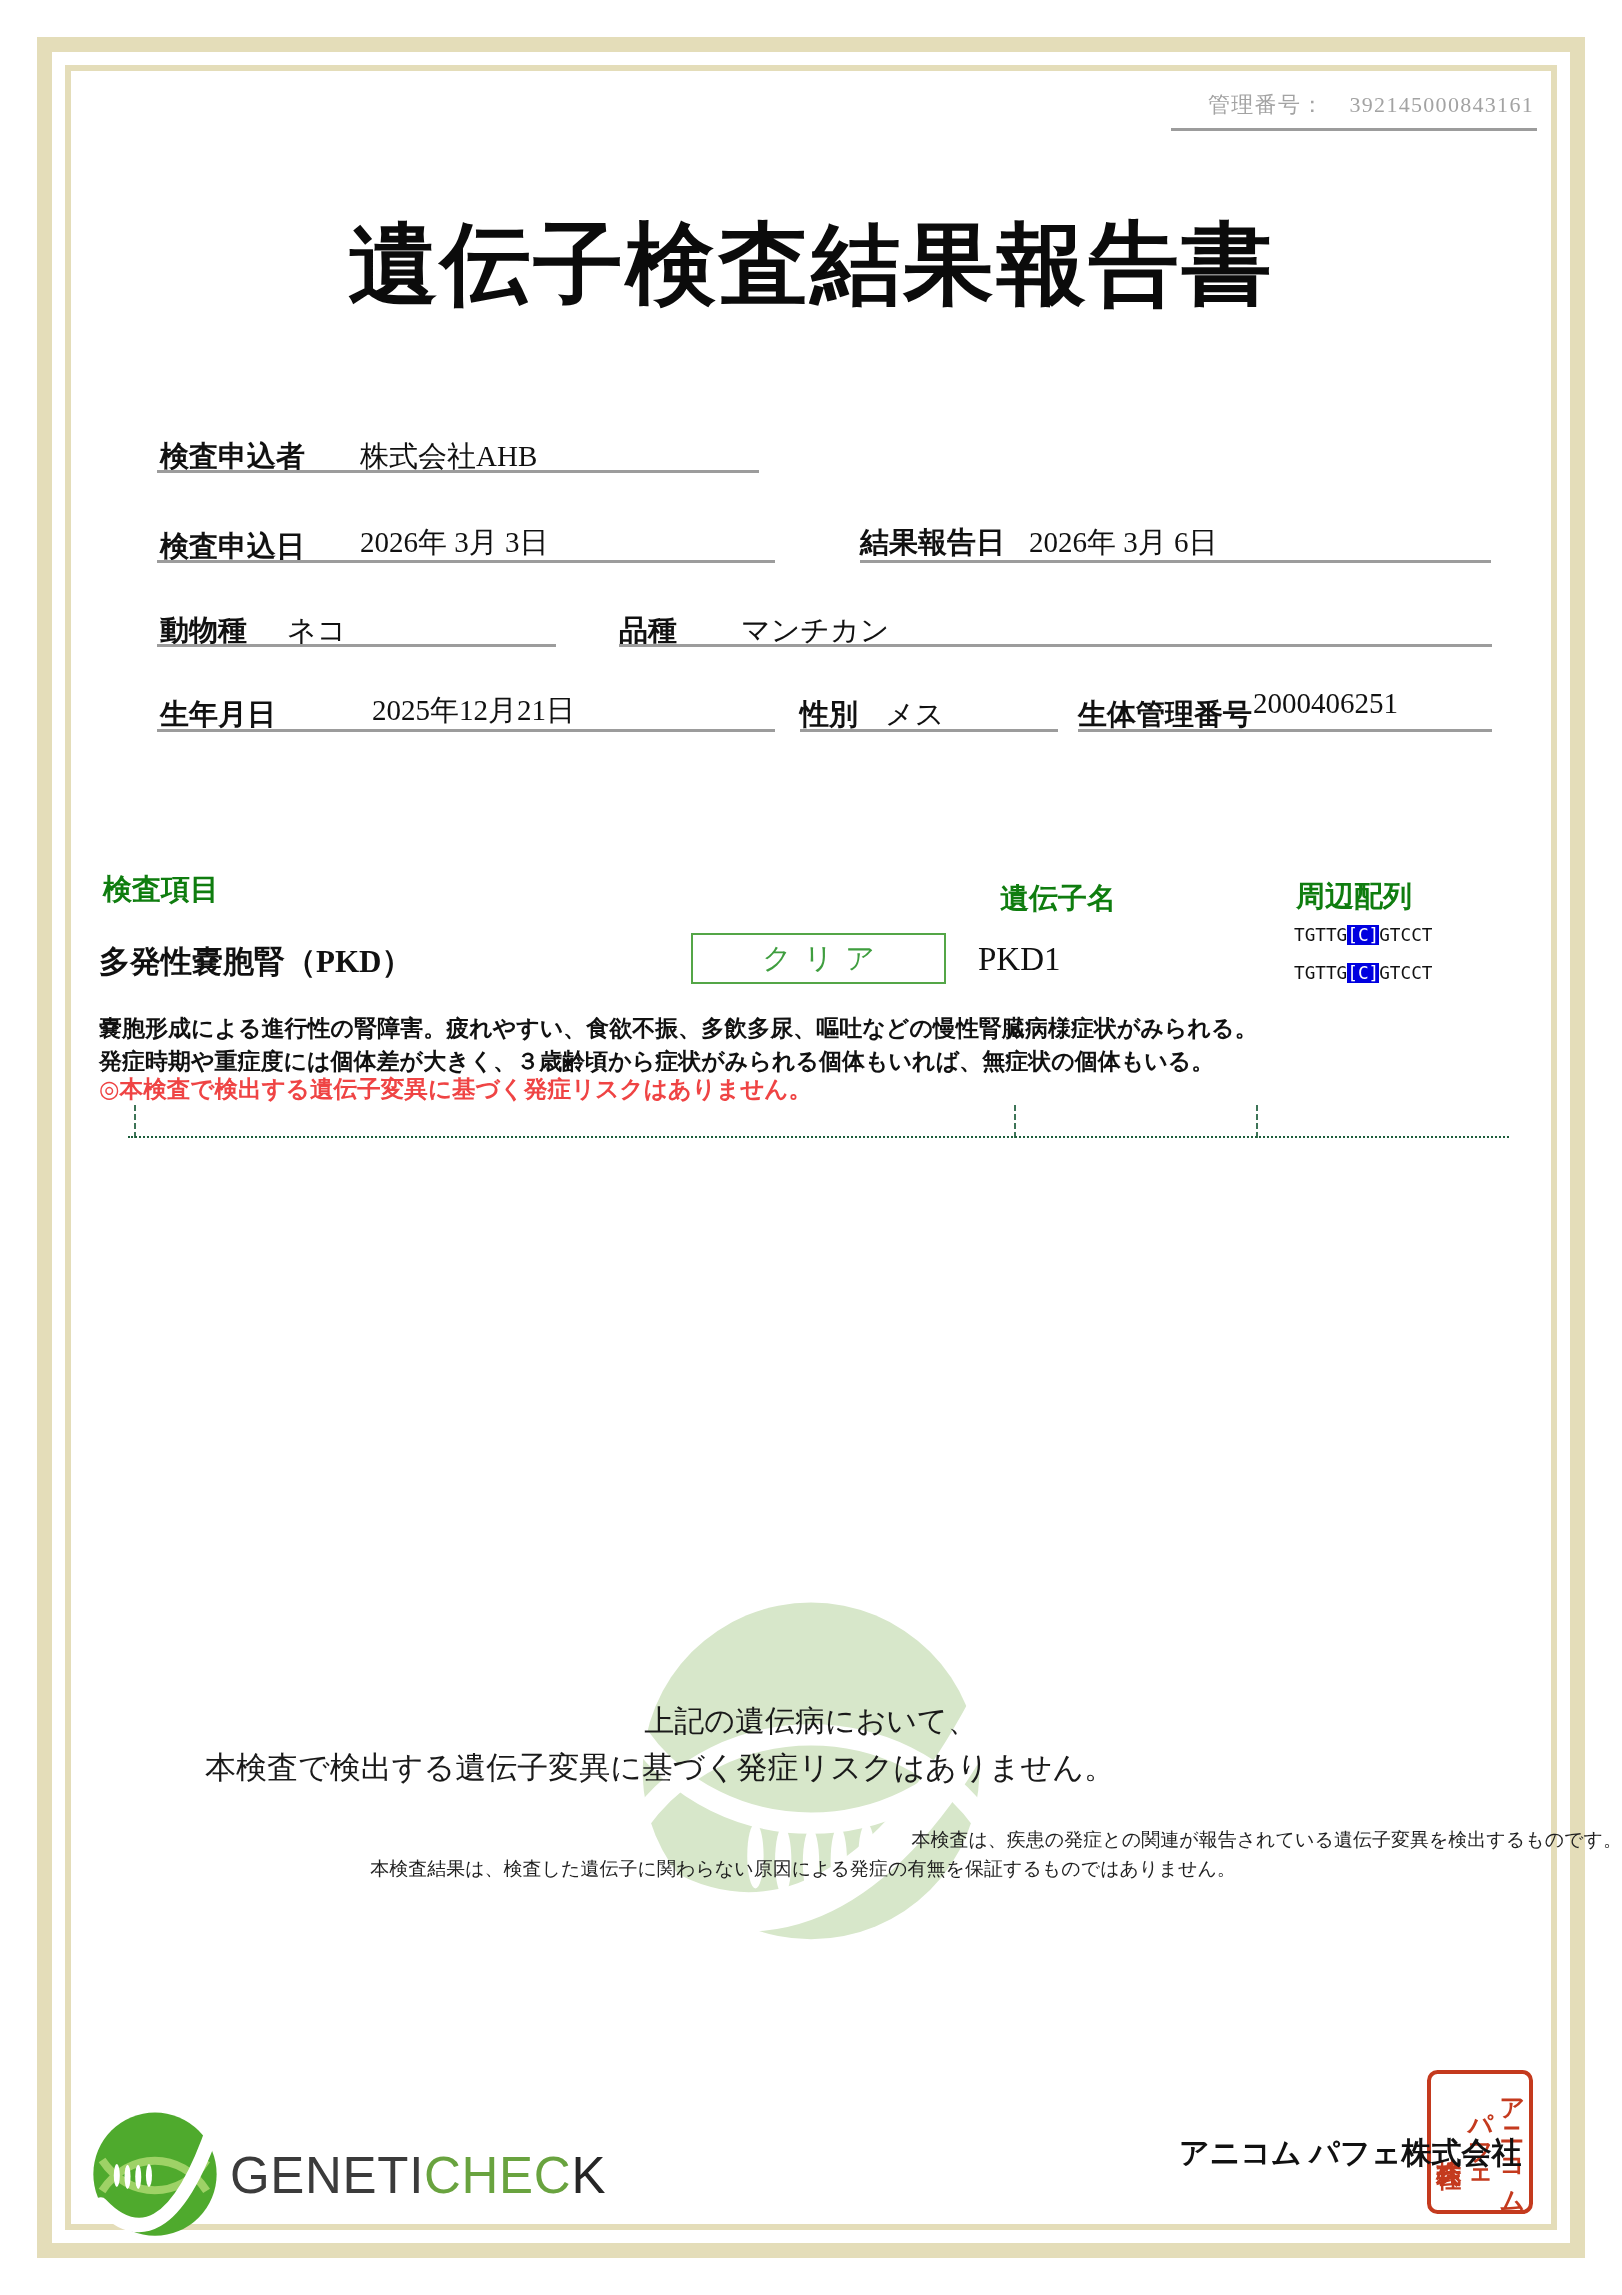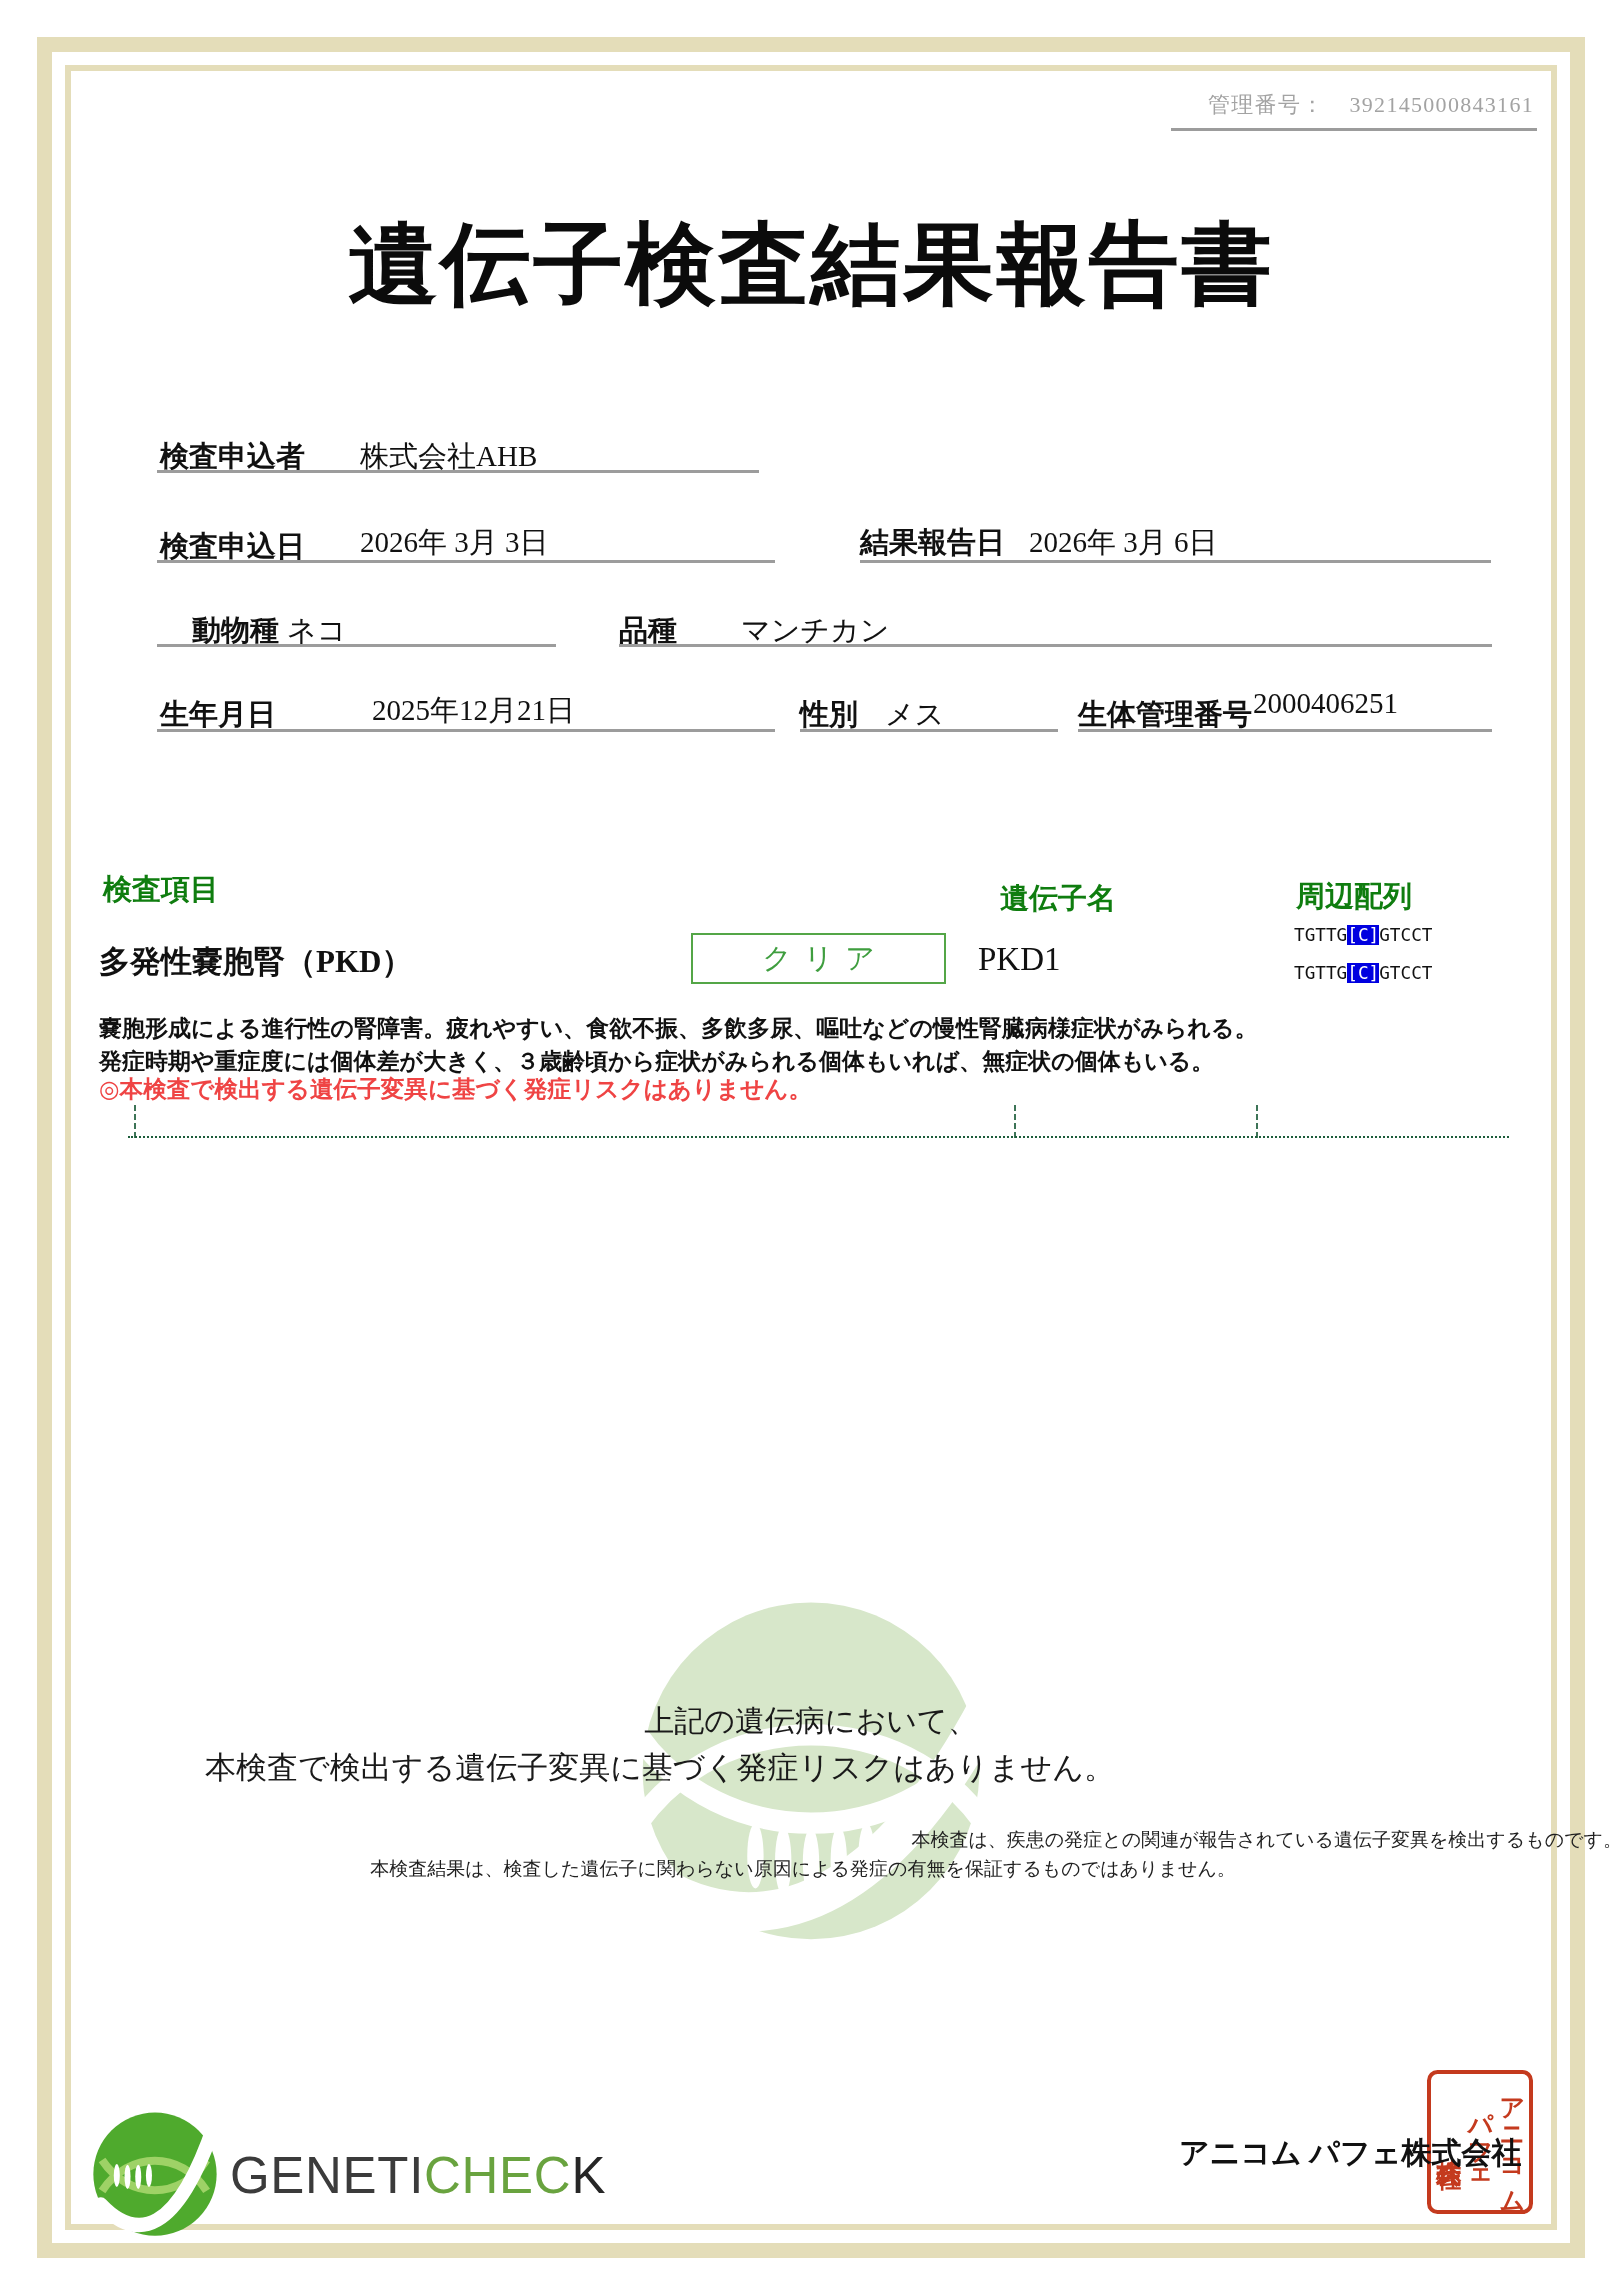"動物種" div.flabel { margin-left: 32px -> none }
